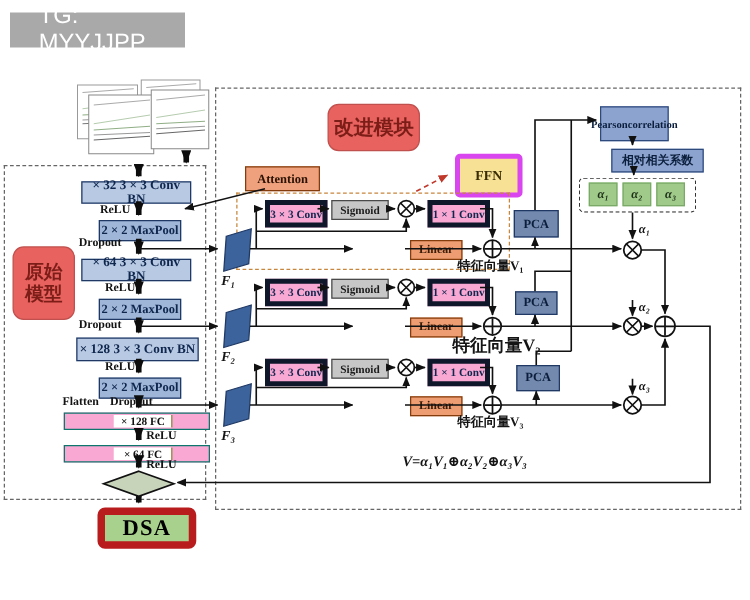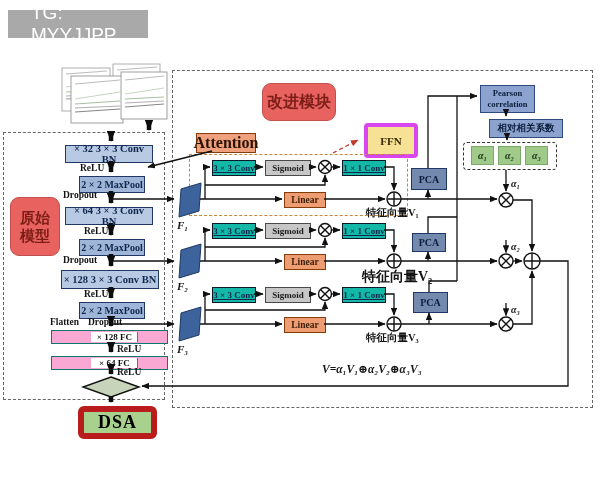"Pearson" div.abs { flex-direction: column -> row }
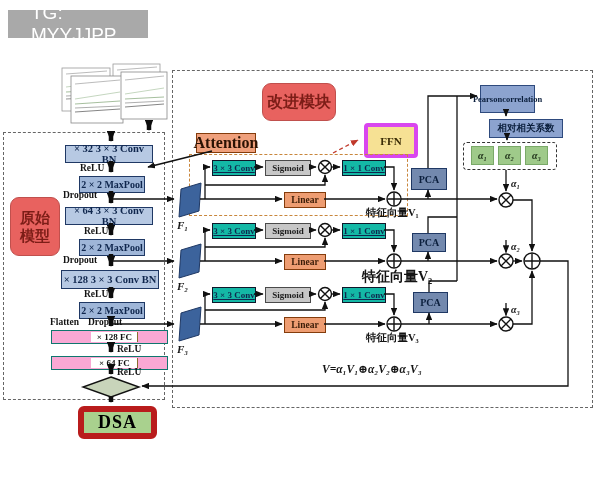"Attention" .att { font-size: 16px -> 10px }
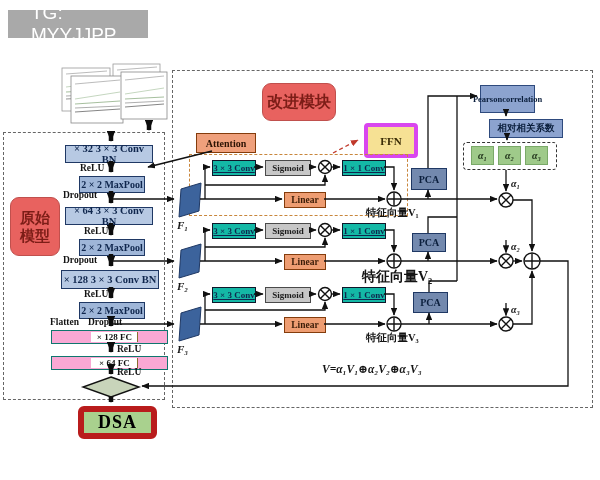"3 × 3 Conv" .smallconv { background: #14b8a6 -> #f9a8d4; border: 1px solid #0f172a -> 4px solid #0f172a; text-decoration: underline -> none }
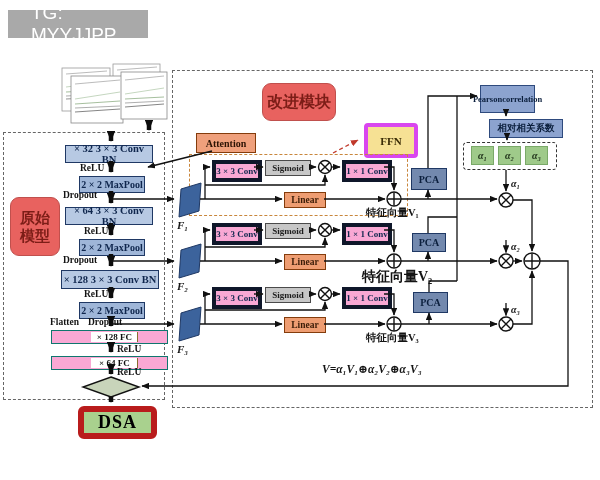"Linear" .lin { margin-left: none -> 44px }
